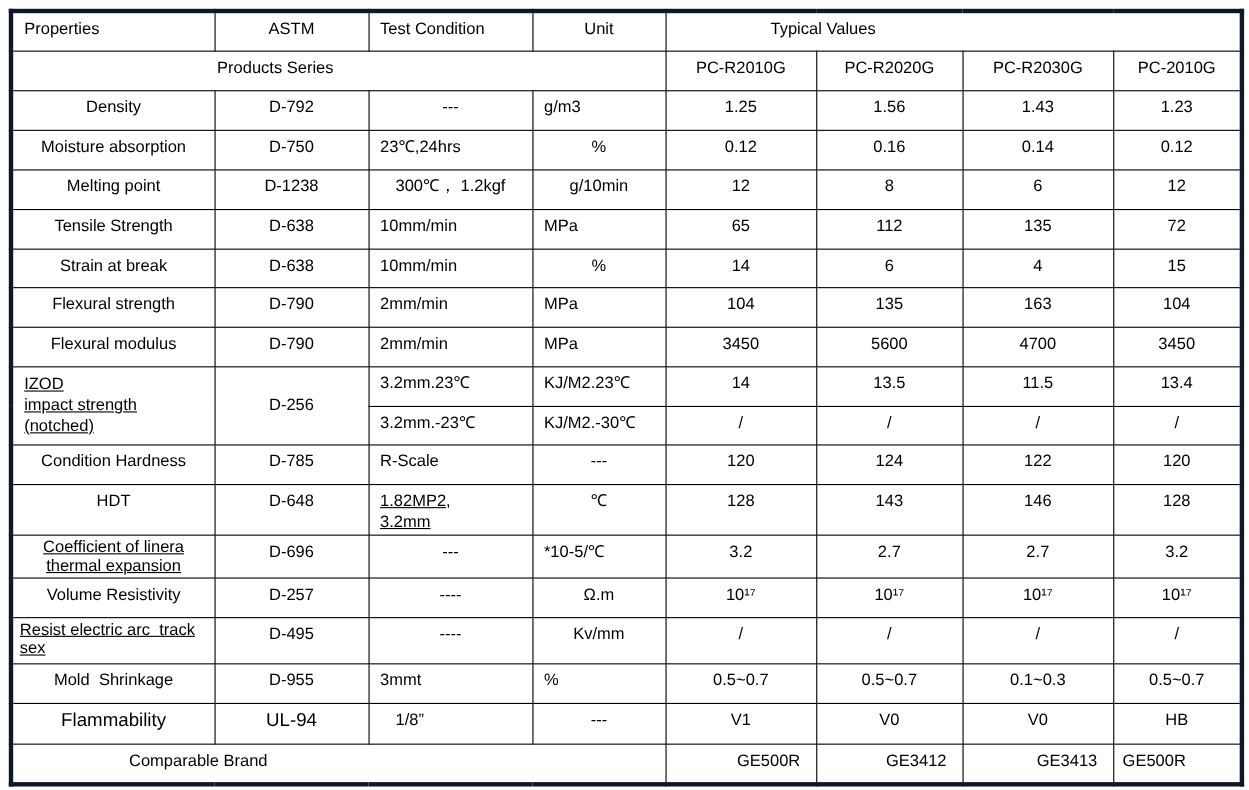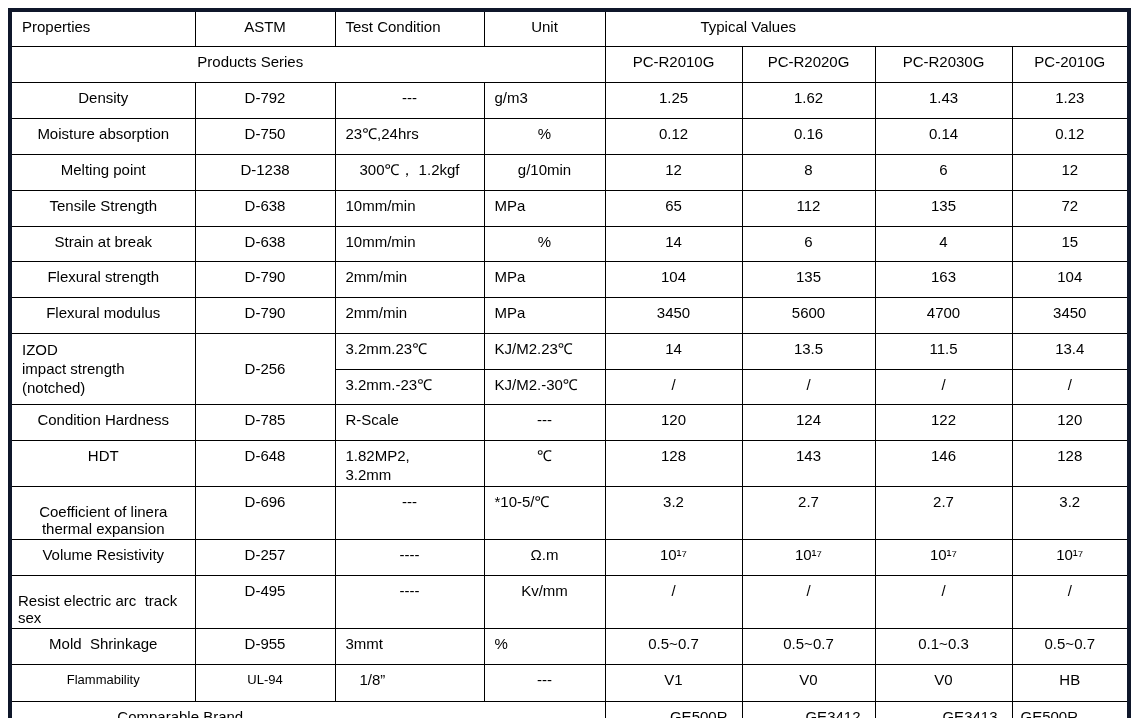"1.62" td { text: 1.62 -> 1.56 }
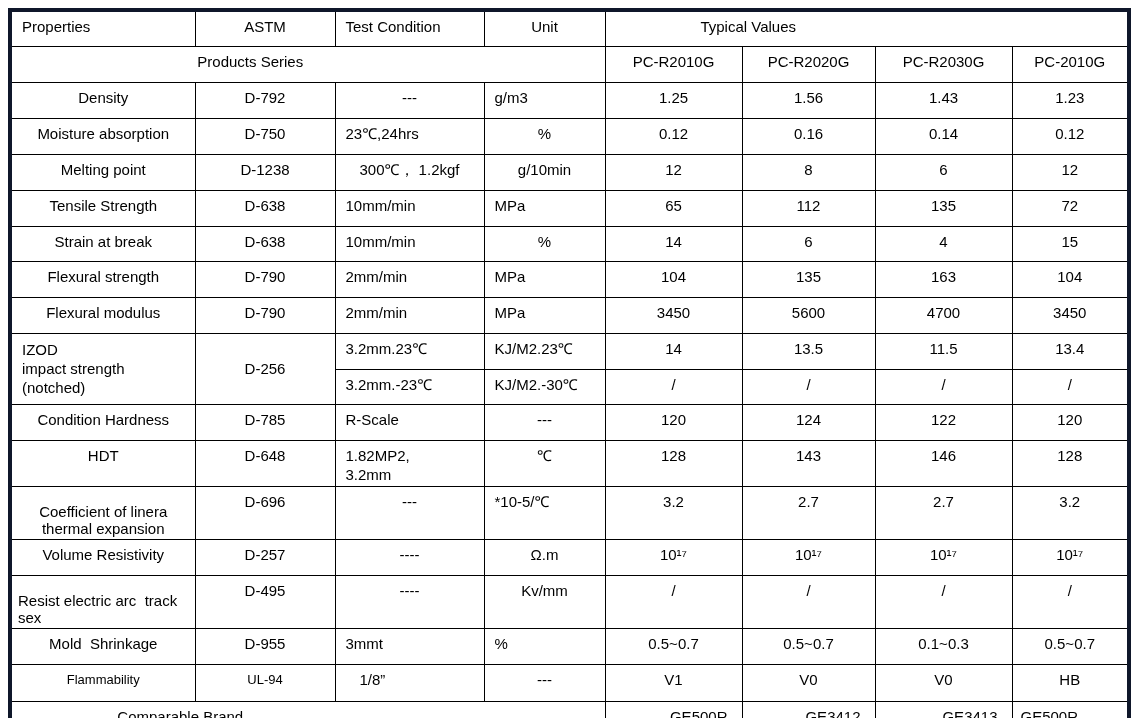"IZOD" .ml { text-decoration: none -> underline }
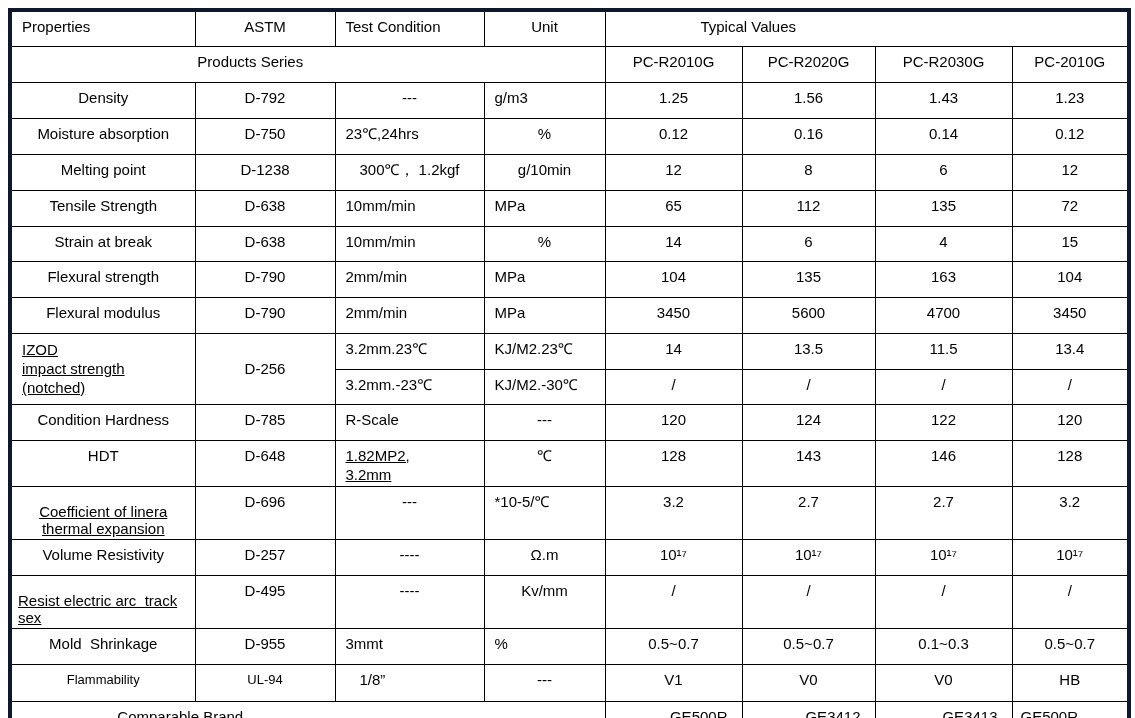"Coefficient of linera" .two { padding-top: 16px -> 2px }
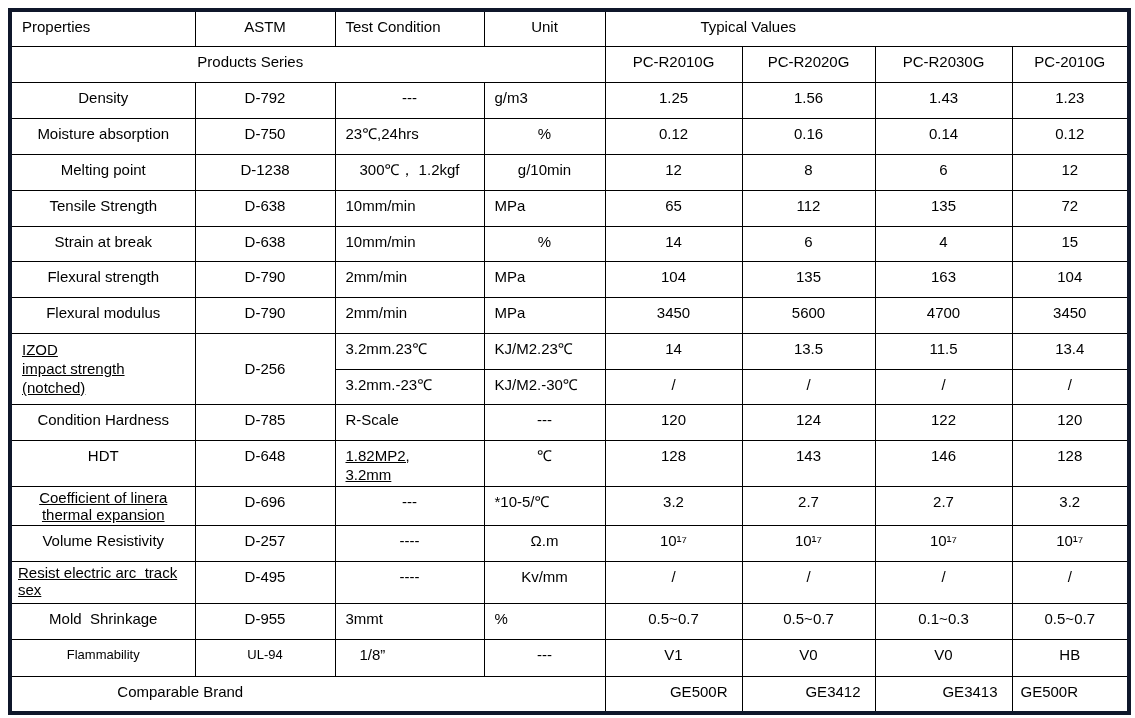"Flammability" .small { font-size: 13px -> 17px }
